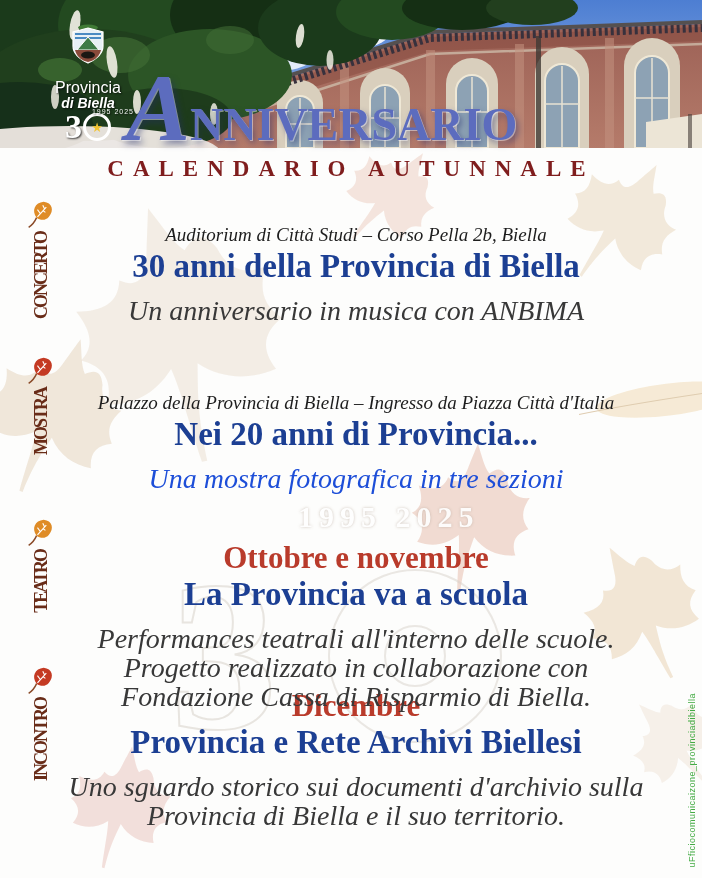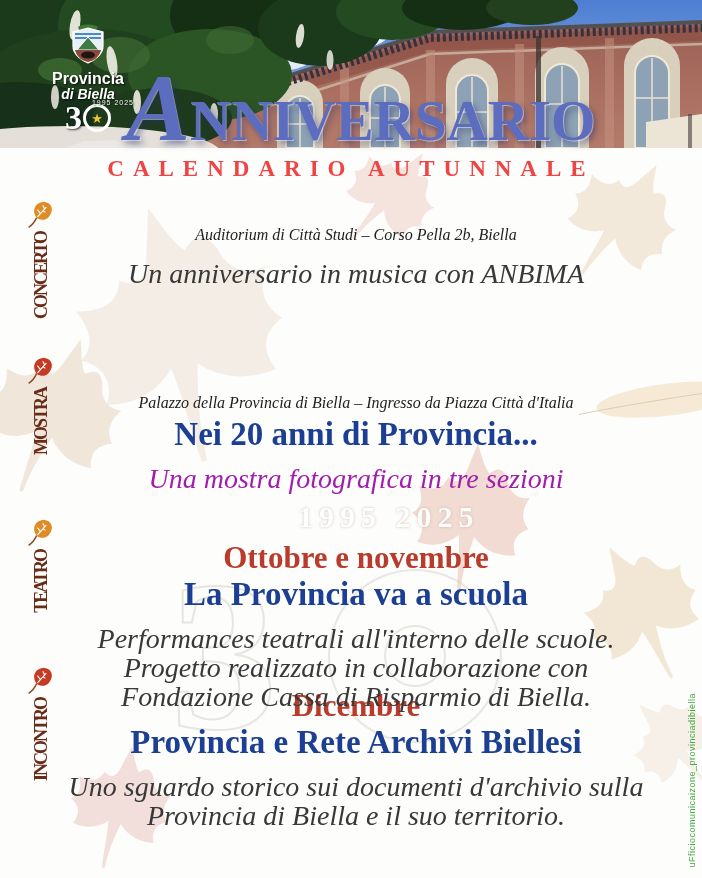"Provincia" .logo .l1 { font-weight: bold -> normal; margin-top: 2px -> 11px }
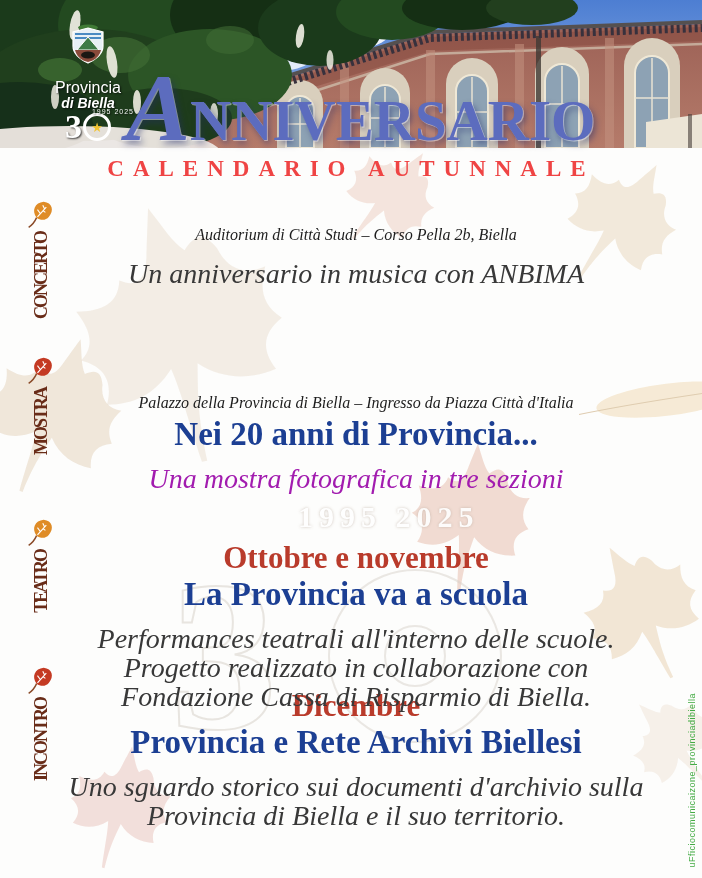"NNIVERSARIO" .main-title .rest { font-size: 57px -> 46px }
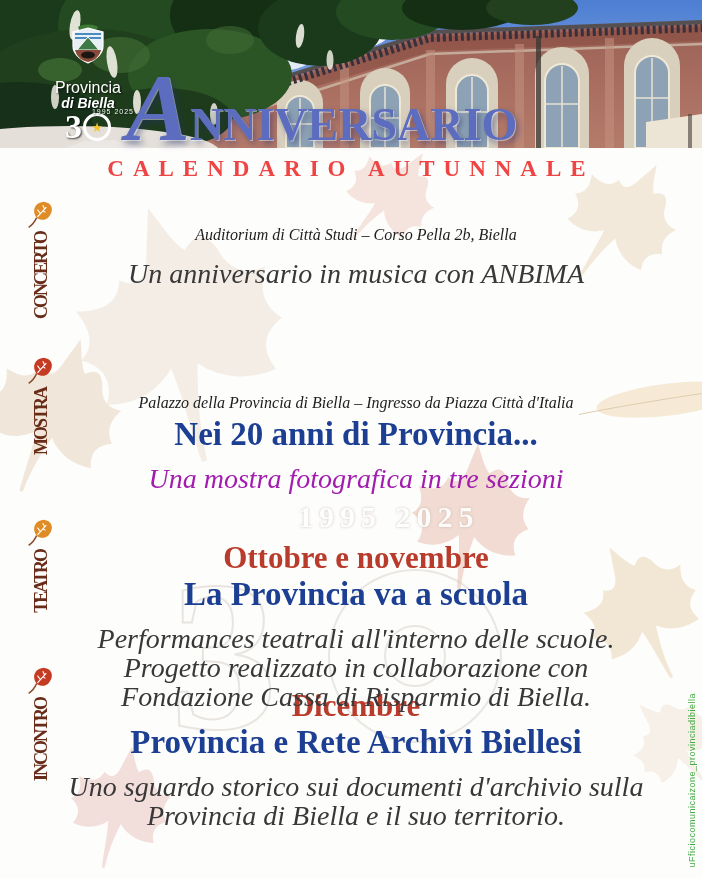"CALENDARIO AUTUNNALE" .subtitle { color: #ef4444 -> #7f1d1d }
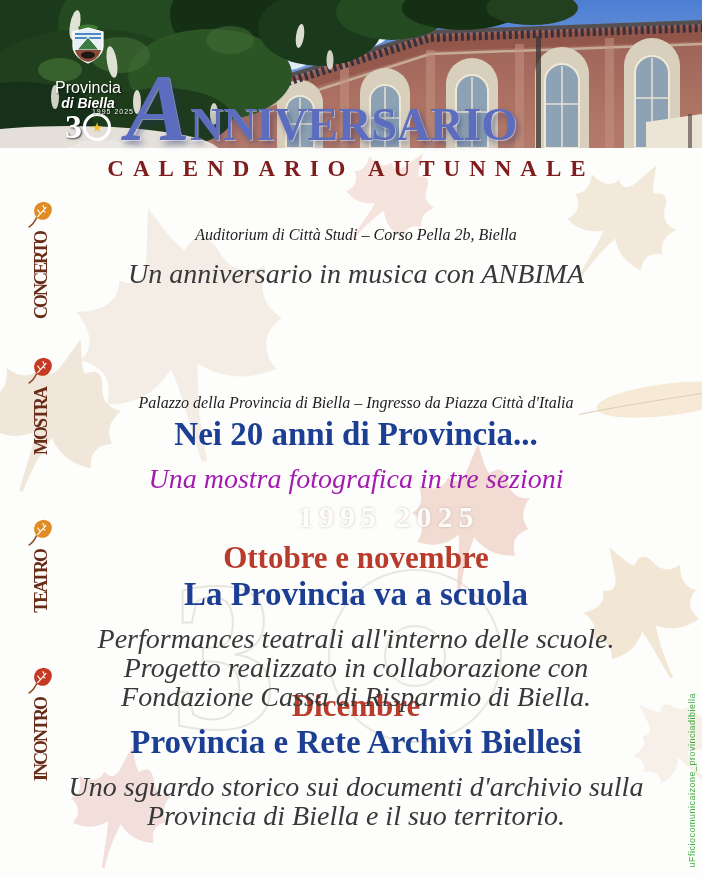"Auditorium di Città Studi –" .e-venue { font-size: 16px -> 19px }
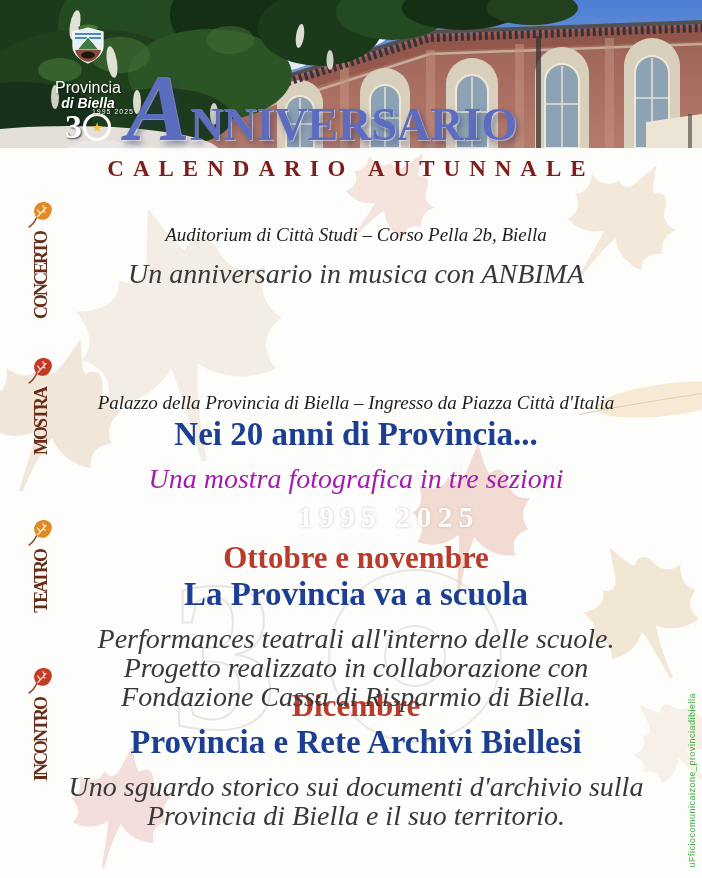"30 anni della Provincia di" div.e-title { html: none -> <div>30 anni della Provincia di Biella</div> }
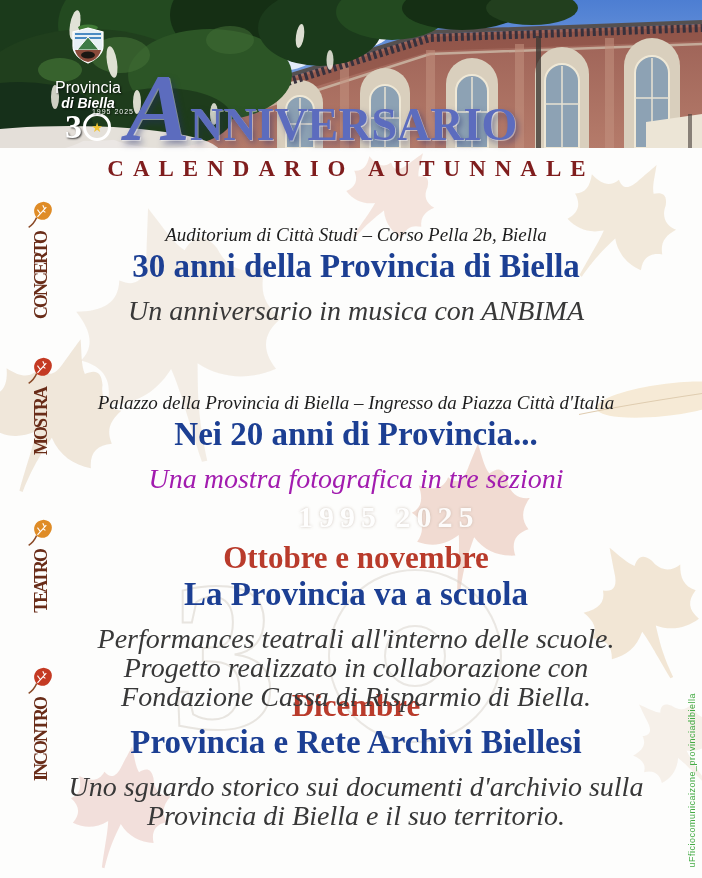"Una mostra fotografica in tre" .e2 .e-desc { color: #a21caf -> #1d4ed8 }
